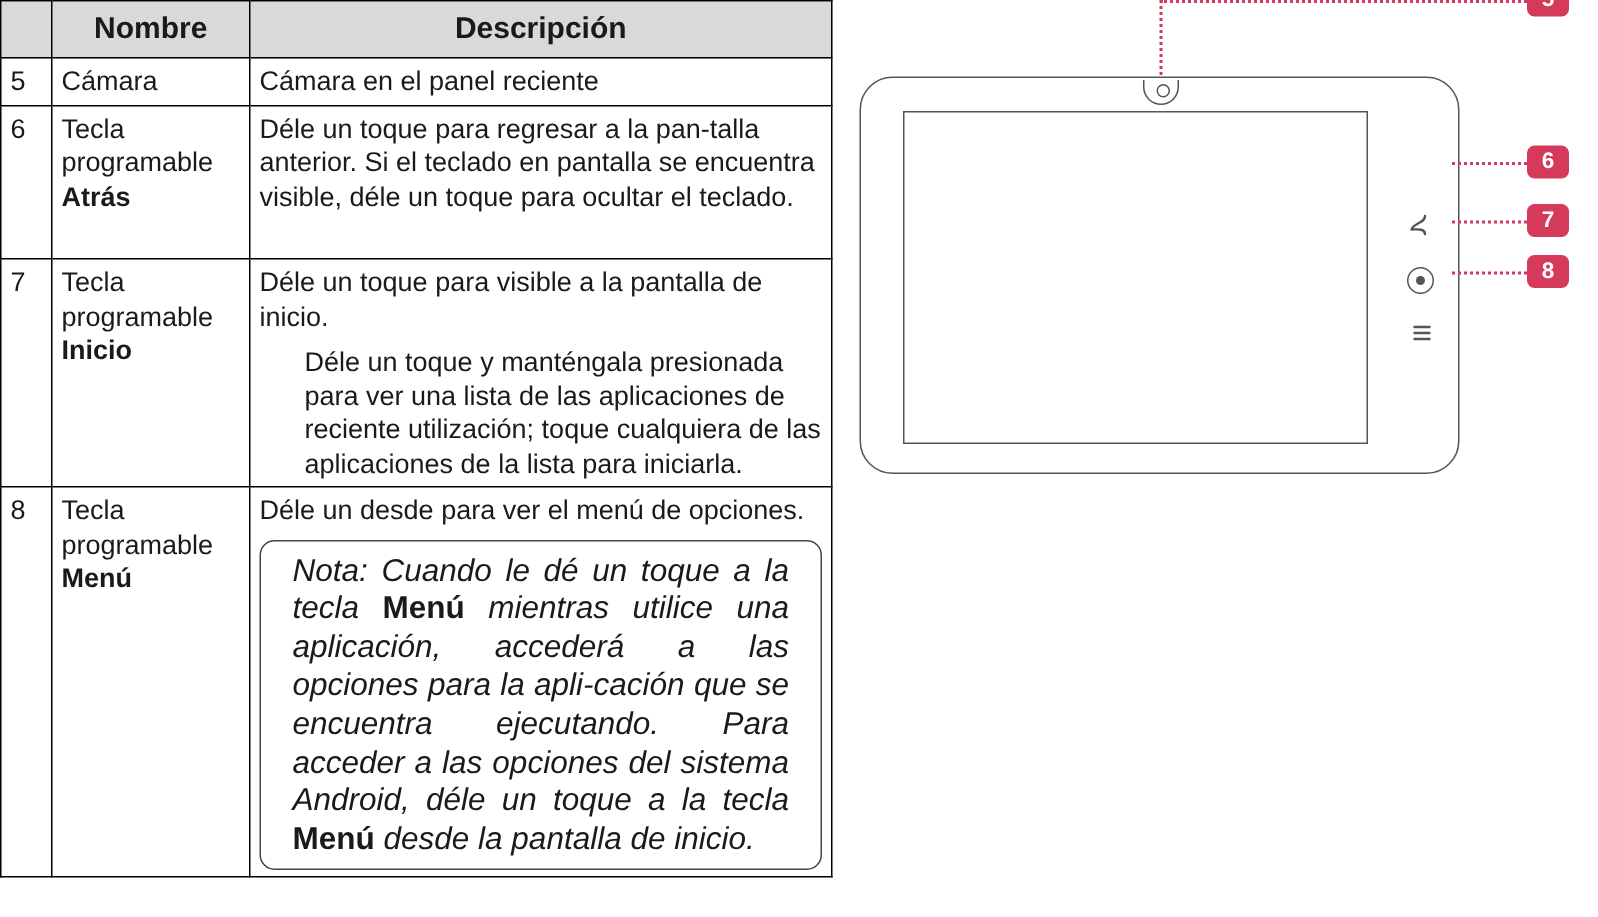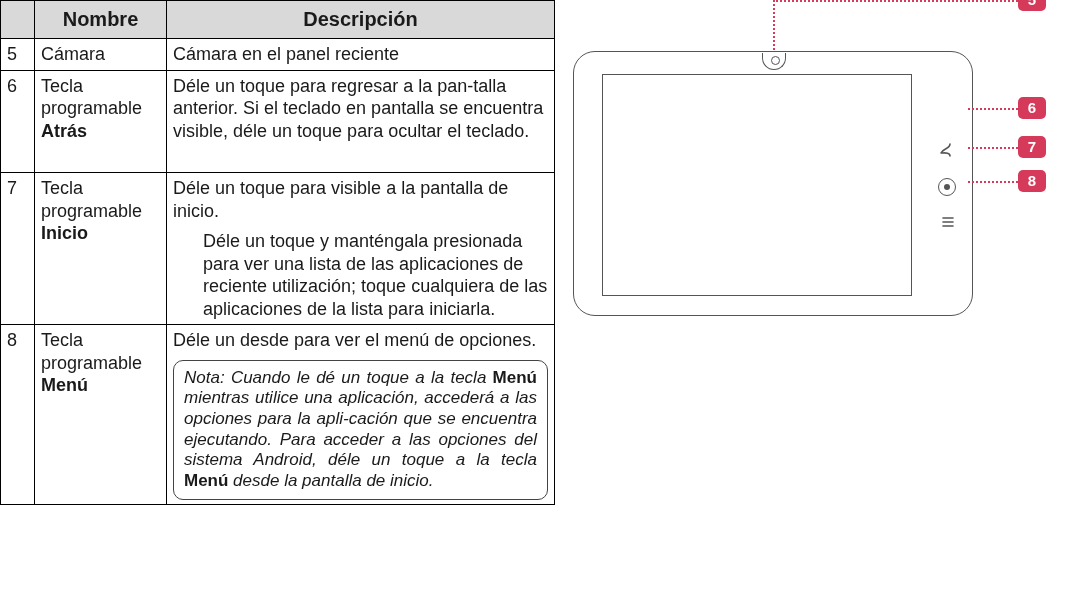"Nota: Cuando le dé un" .note-box { font-size: 17px -> 21px; padding: 7px 10px -> 7px 21px }
